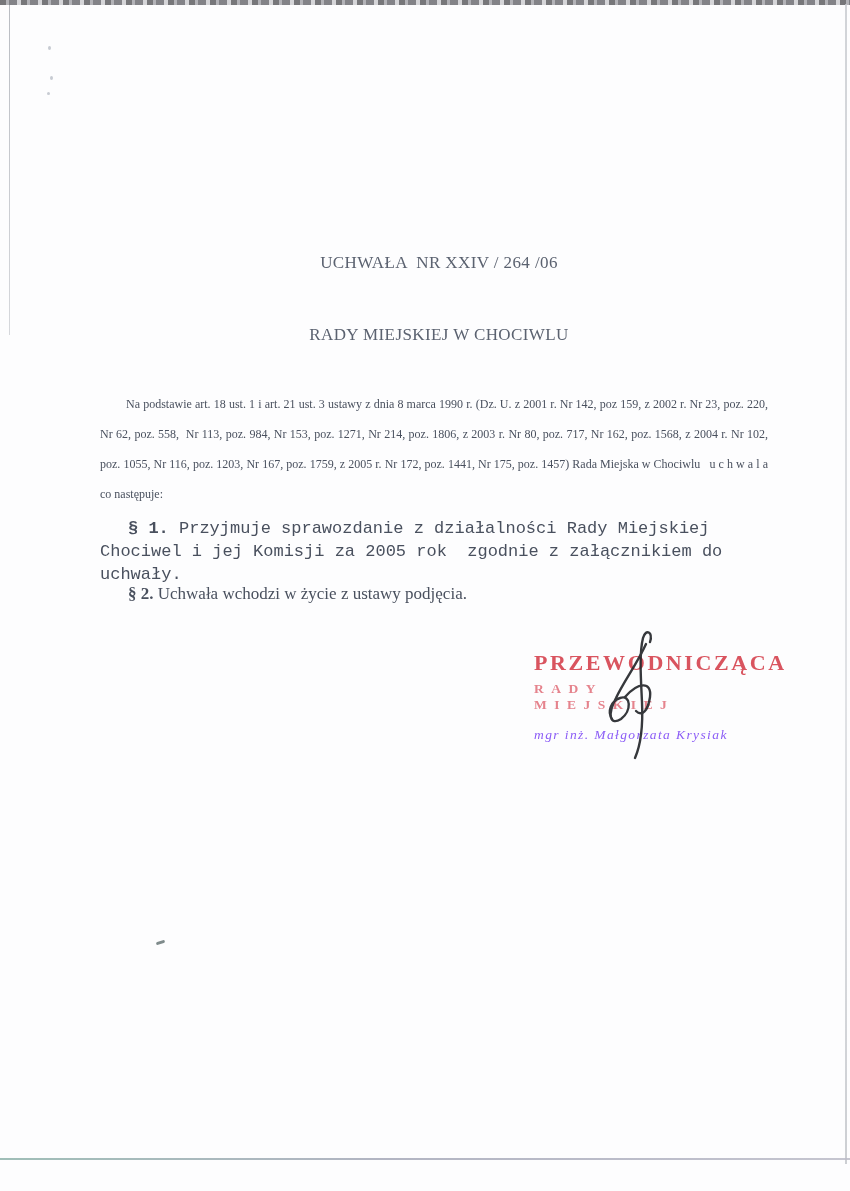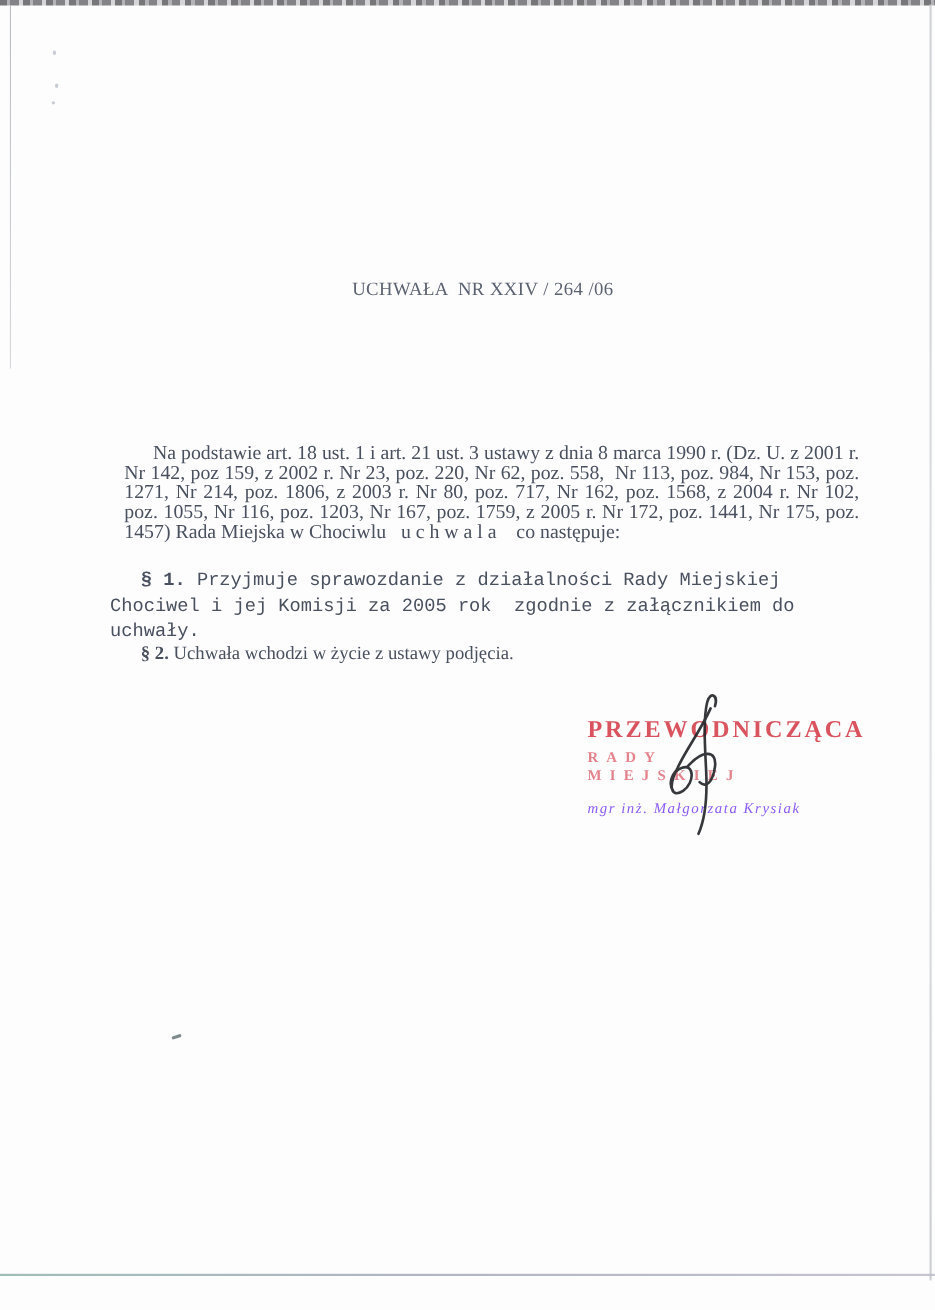"RADY MIEJSKIEJ W CHOCIWLU" div { html: none -> <div>RADY MIEJSKIEJ W CHOCIWLU</div> }
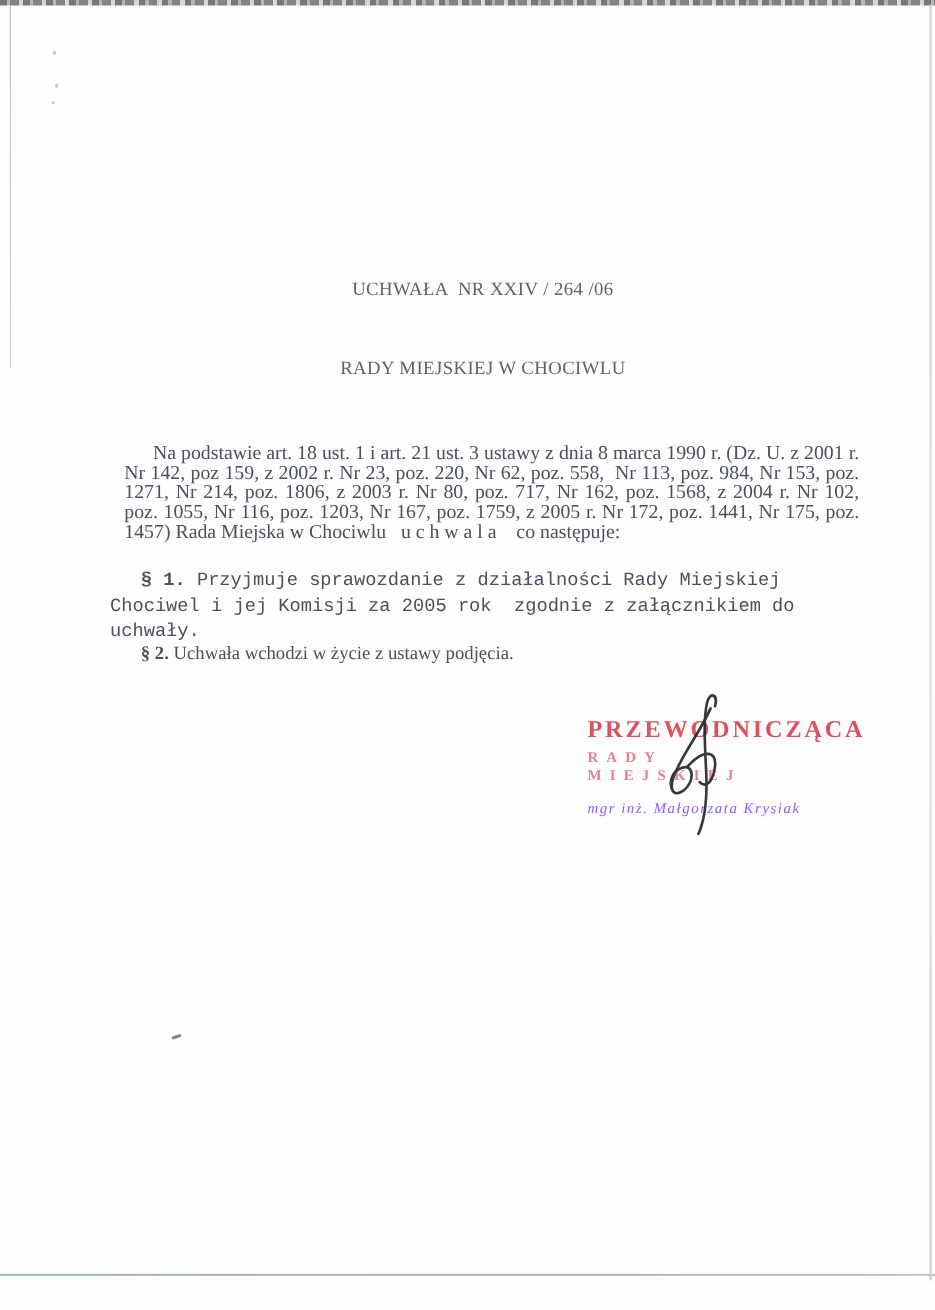"Na podstawie art. 18 ust." .legal { font-size: 18px -> 12px; line-height: 18px -> 30px; margin: 13px -> 0 }
